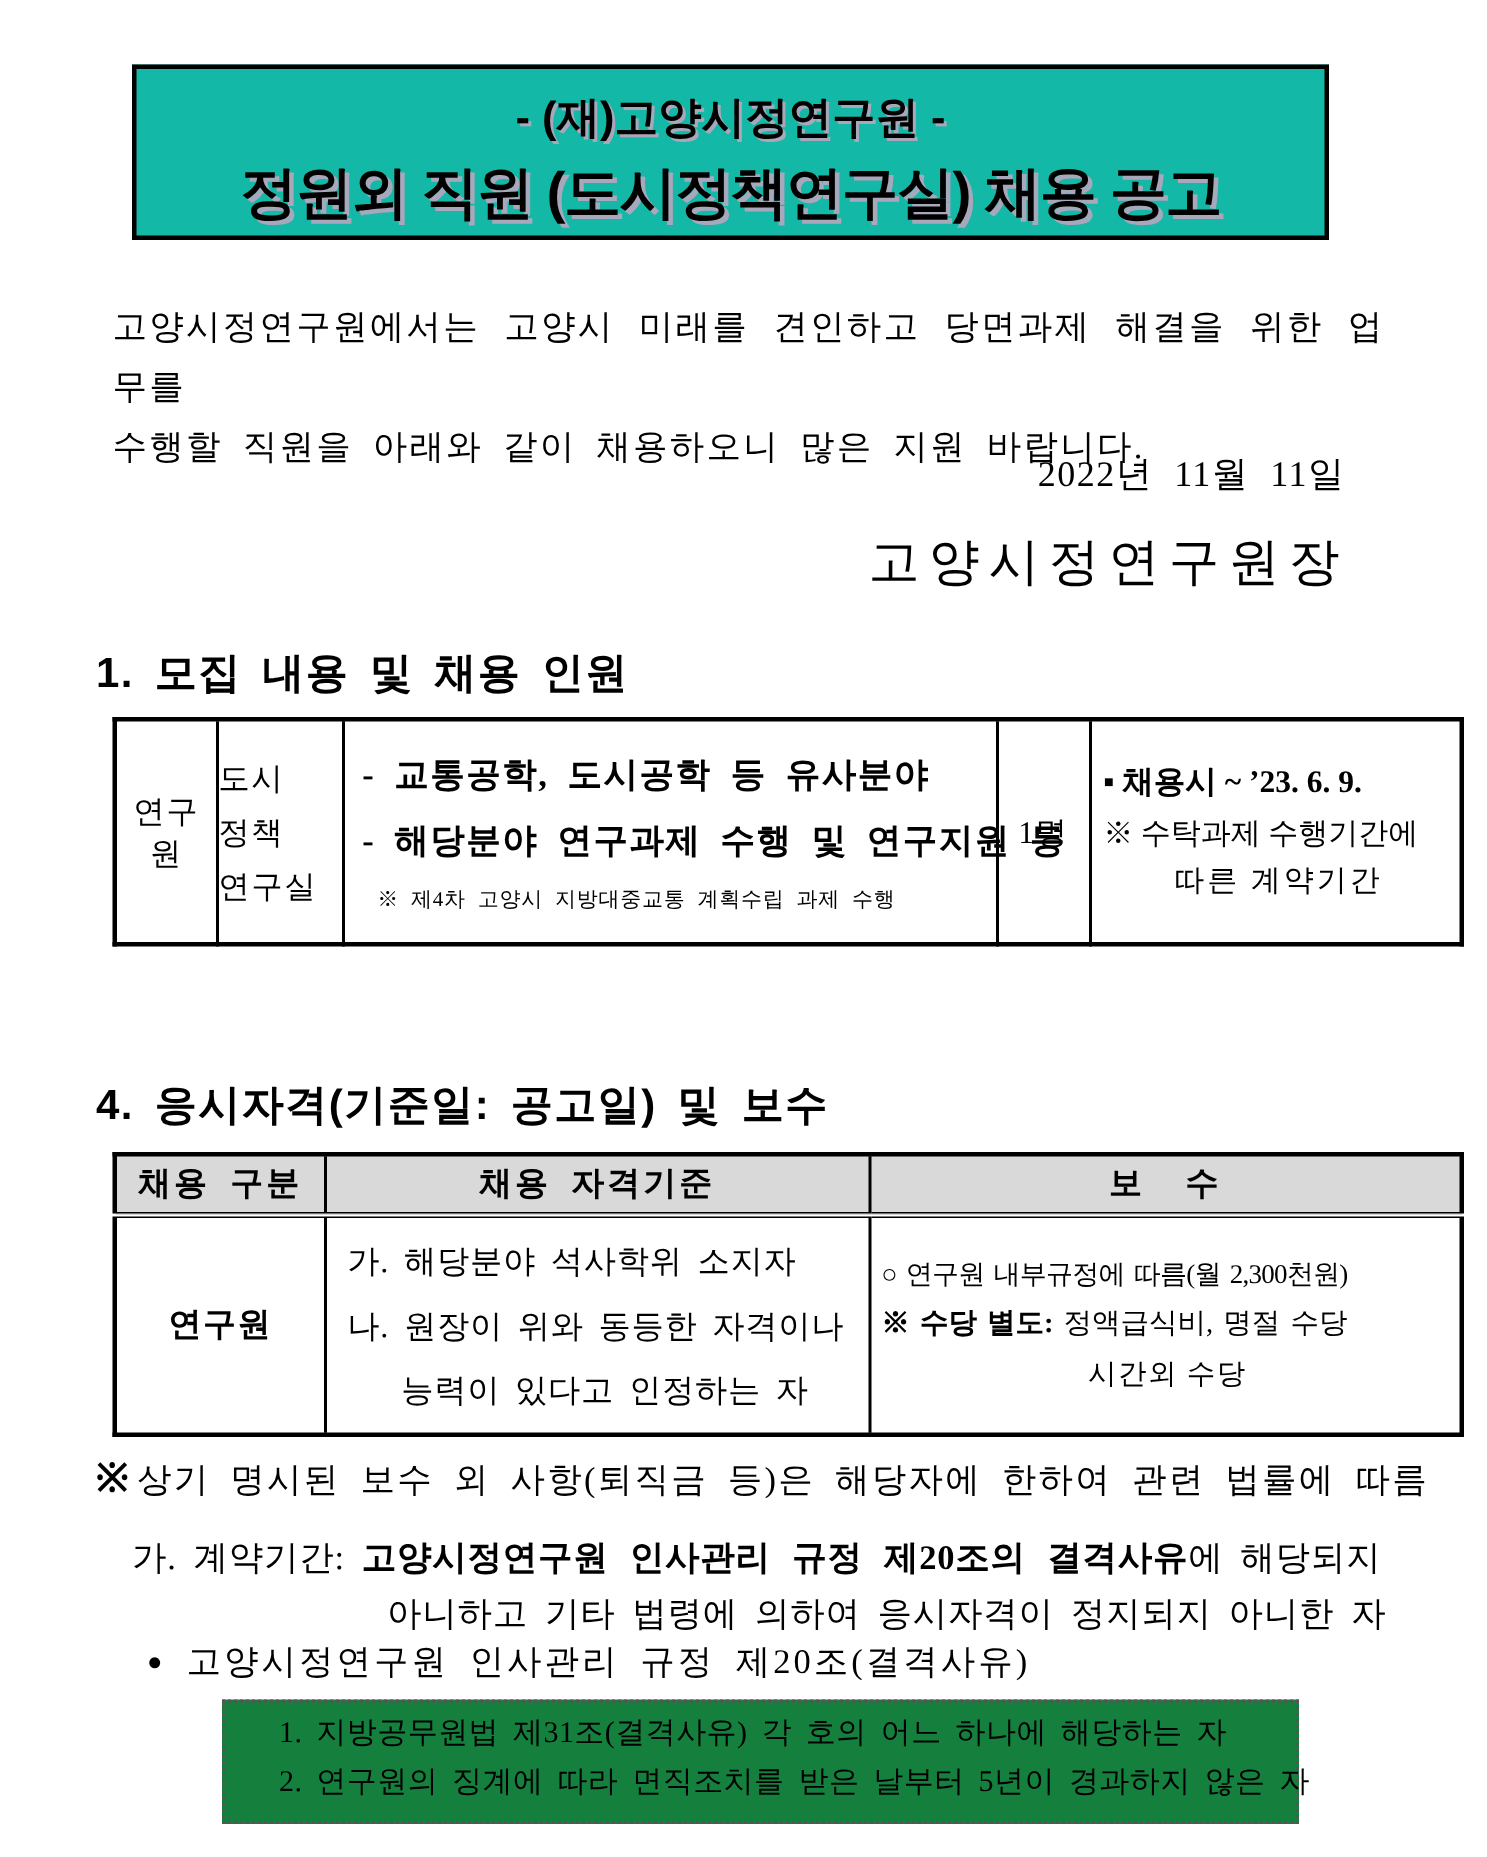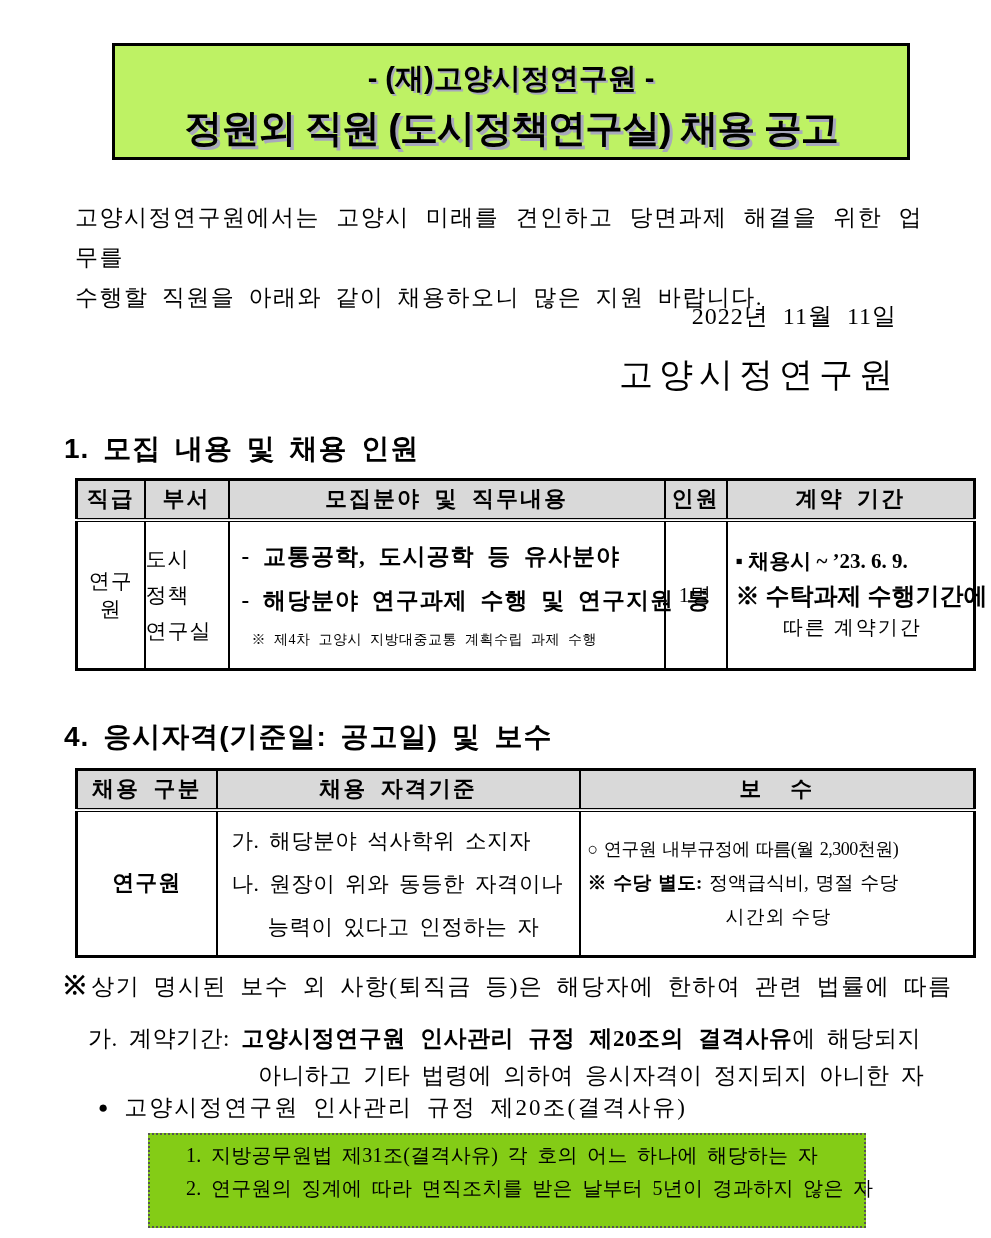"- (재)고양시정연구원 -" .title-box { background: #bef264 -> #14b8a6; left: 112px -> 88px }
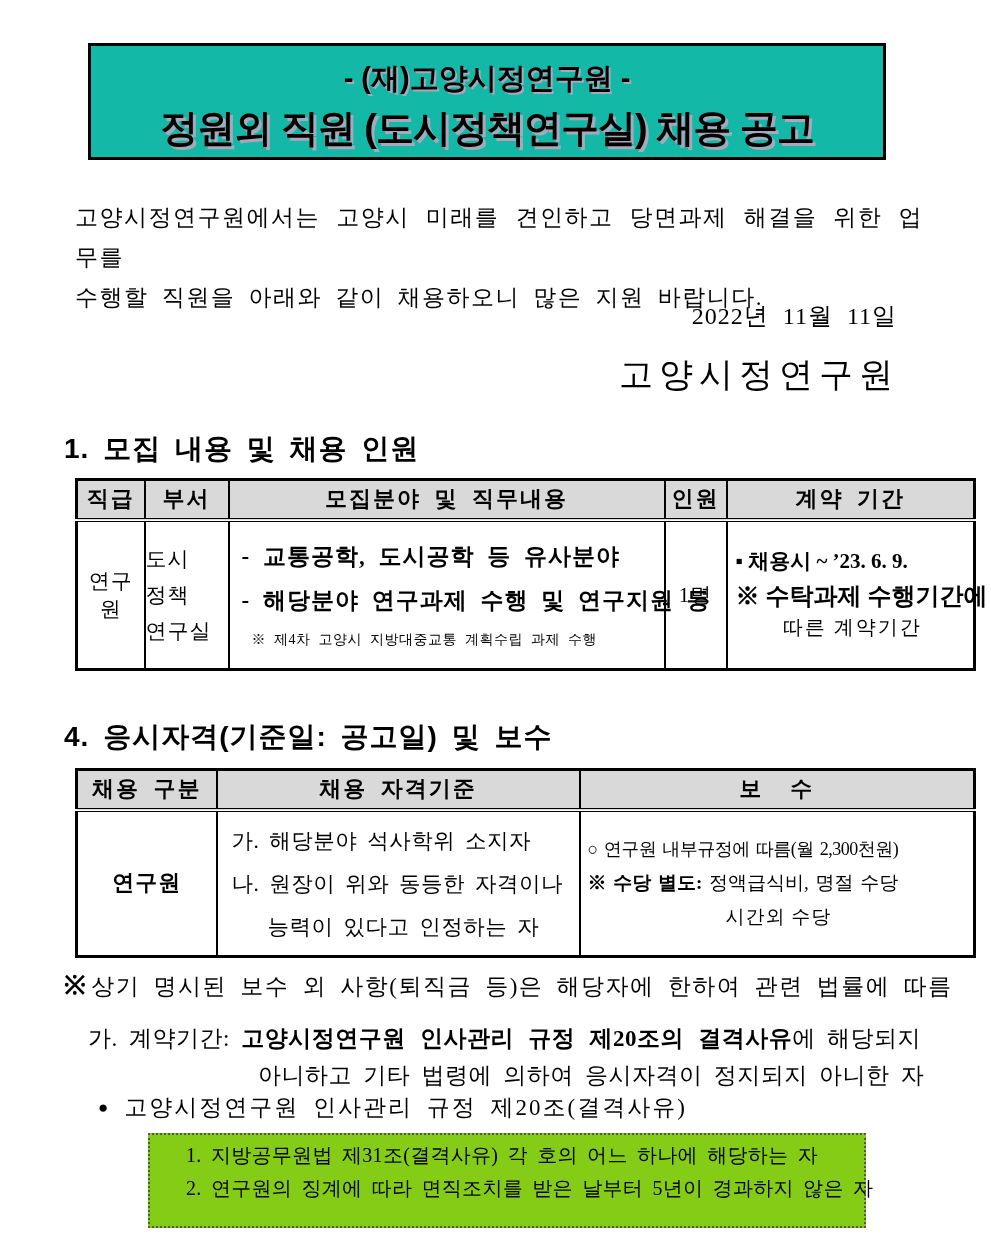"고양시정연구원" div.signature { text: 고양시정연구원 -> 고양시정연구원장 }
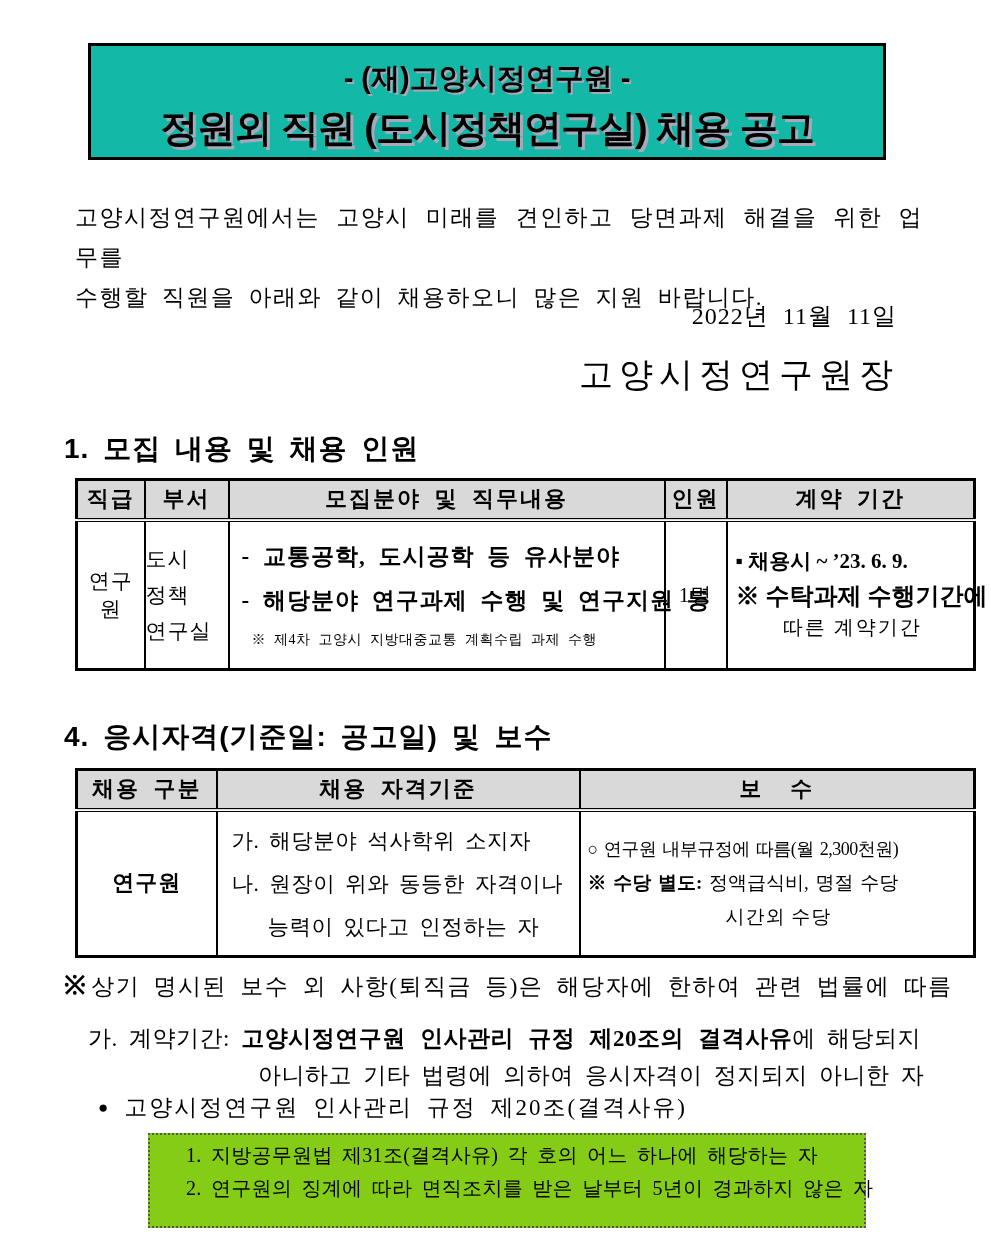"직급" tr.thead { html: <tr> <td>직급</td> <td>부서</td> <td>모집분야 및 직무내용</td> <td>인원</td> <td>계약 기간</td> </tr> -> none }
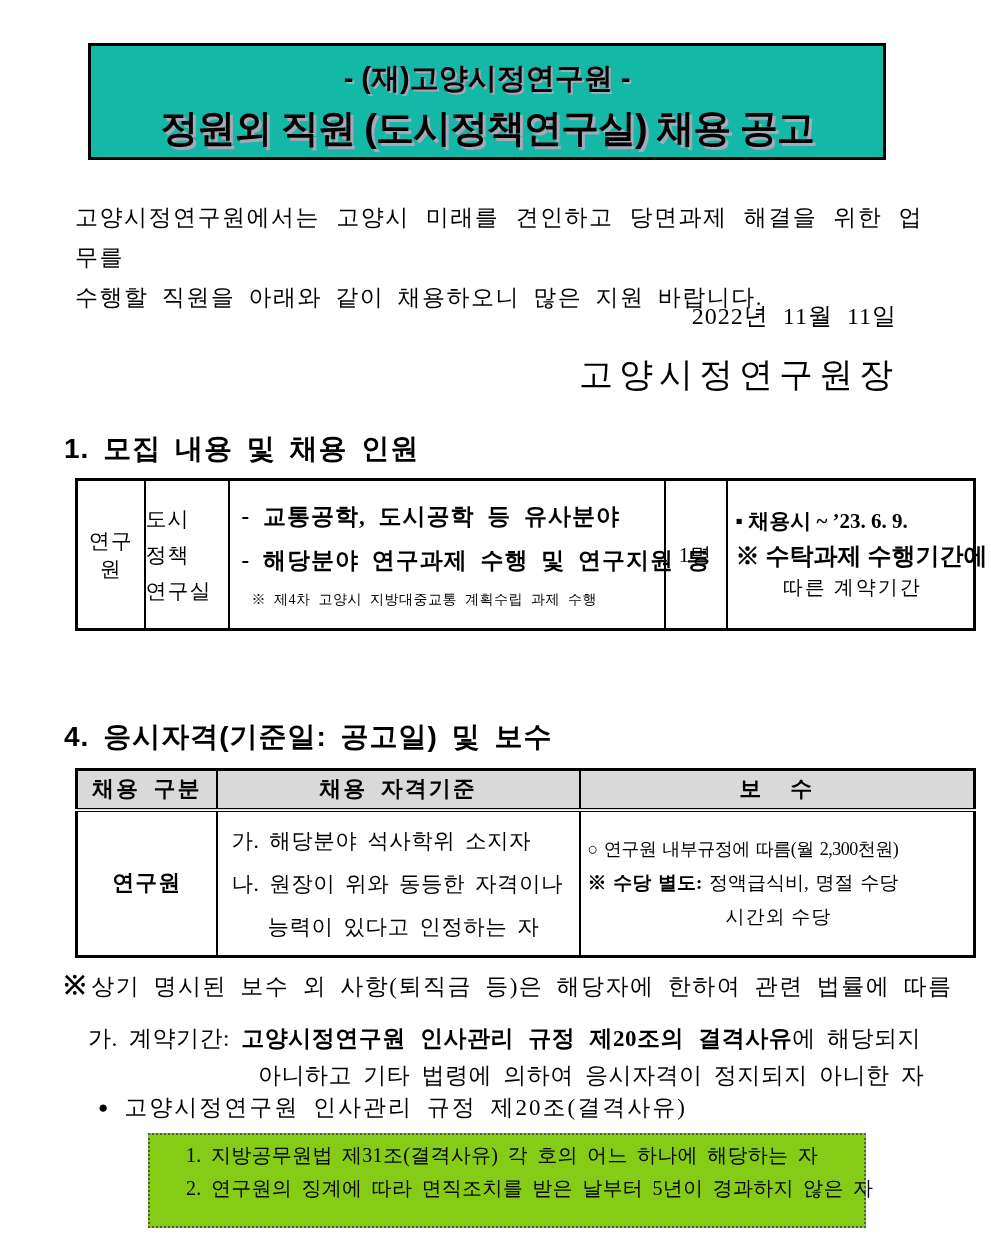"※ 수탁과제 수행기간에" .contract .con-n { font-size: 24px -> 20px; font-weight: bold -> none }
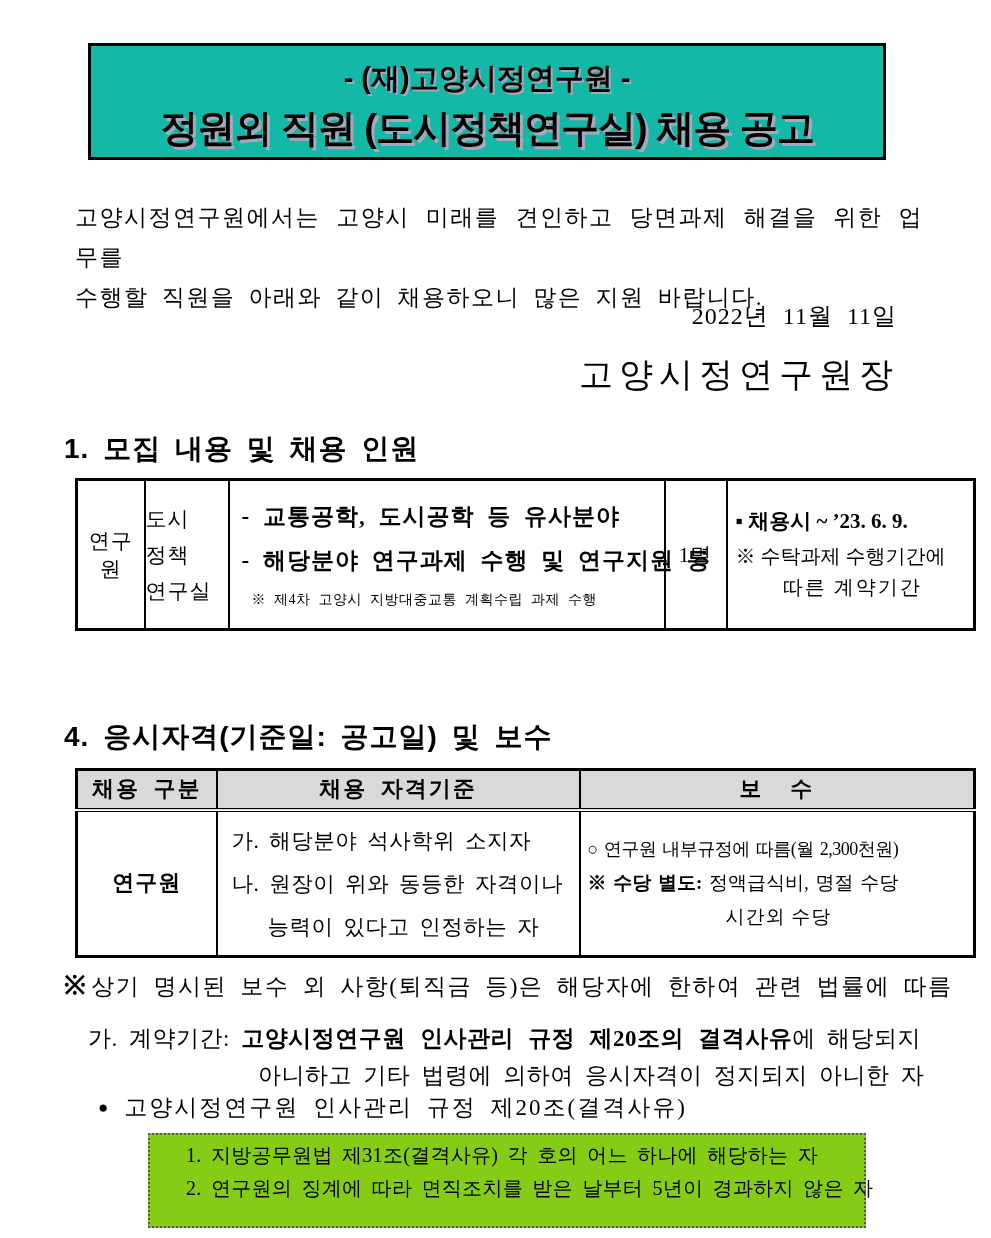"1. 지방공무원법 제31조(결격사유) 각 호의" .ybox { background: #84cc16 -> #15803d; height: 95px -> 83px }
